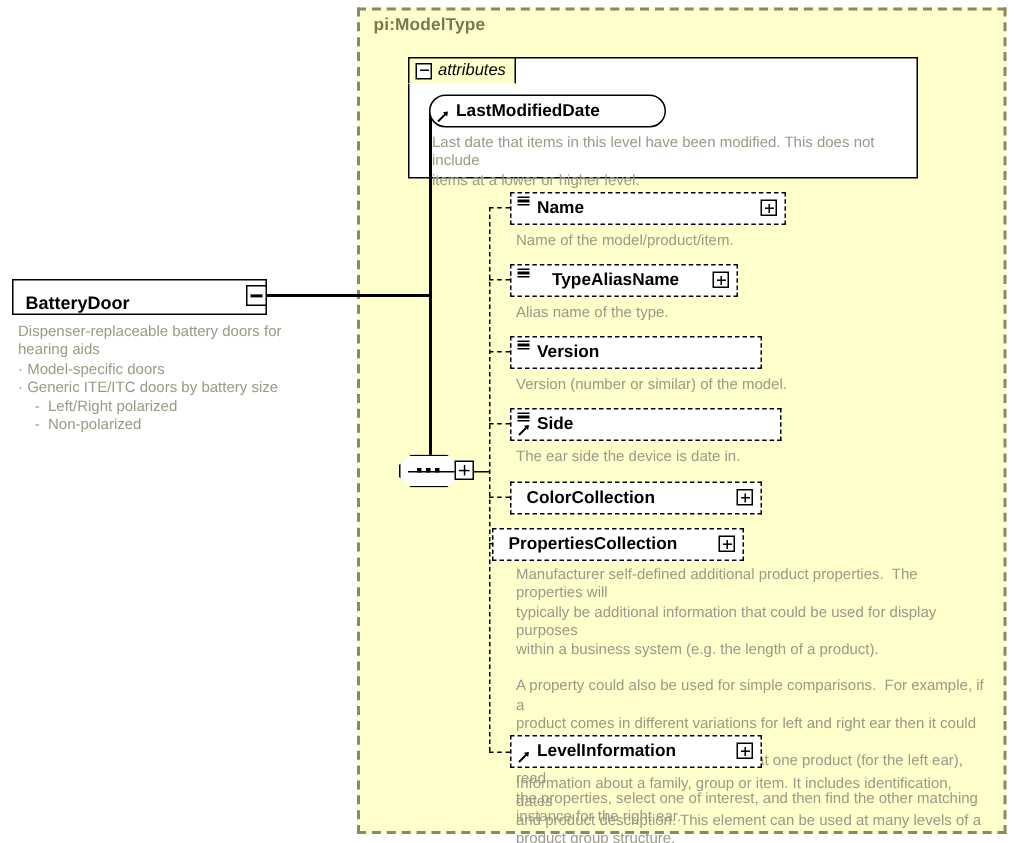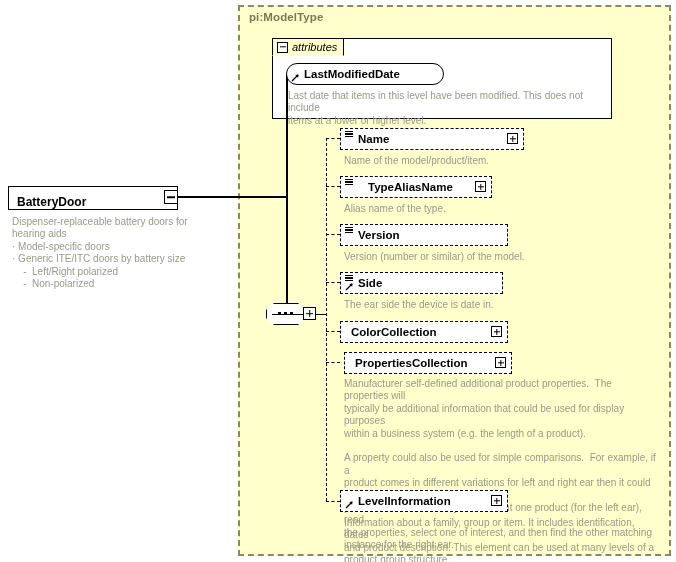"Side" div.nodebox { width: 163px -> 181px }
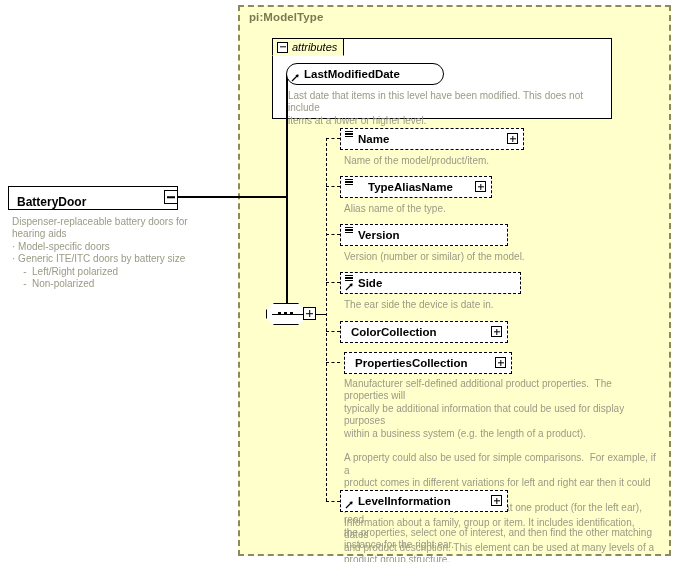"PropertiesCollection" div.nodebox { left: 344px -> 328px }
